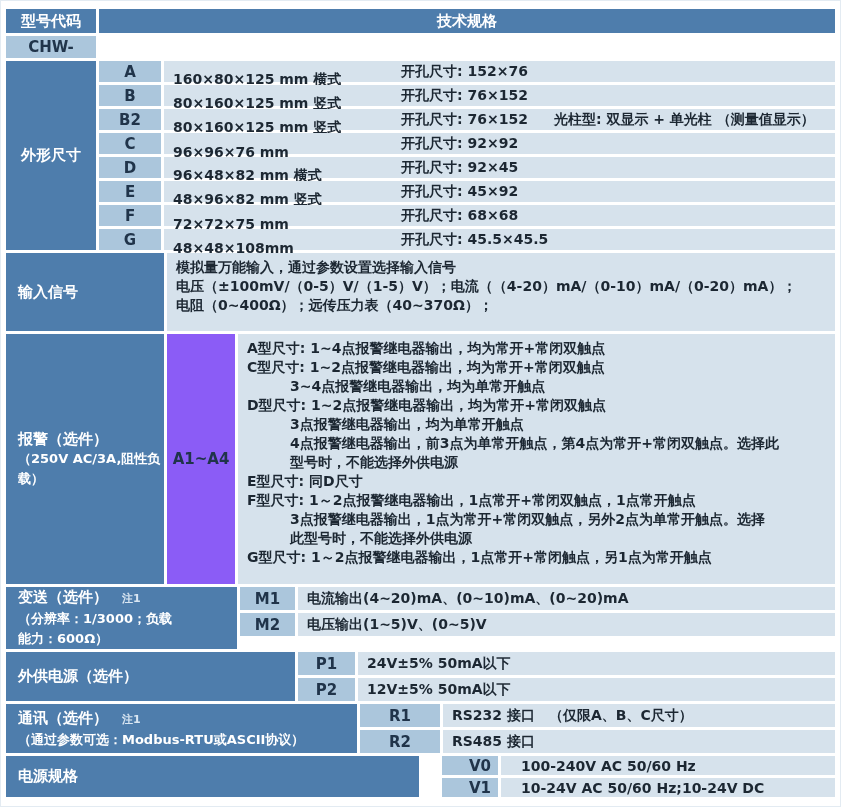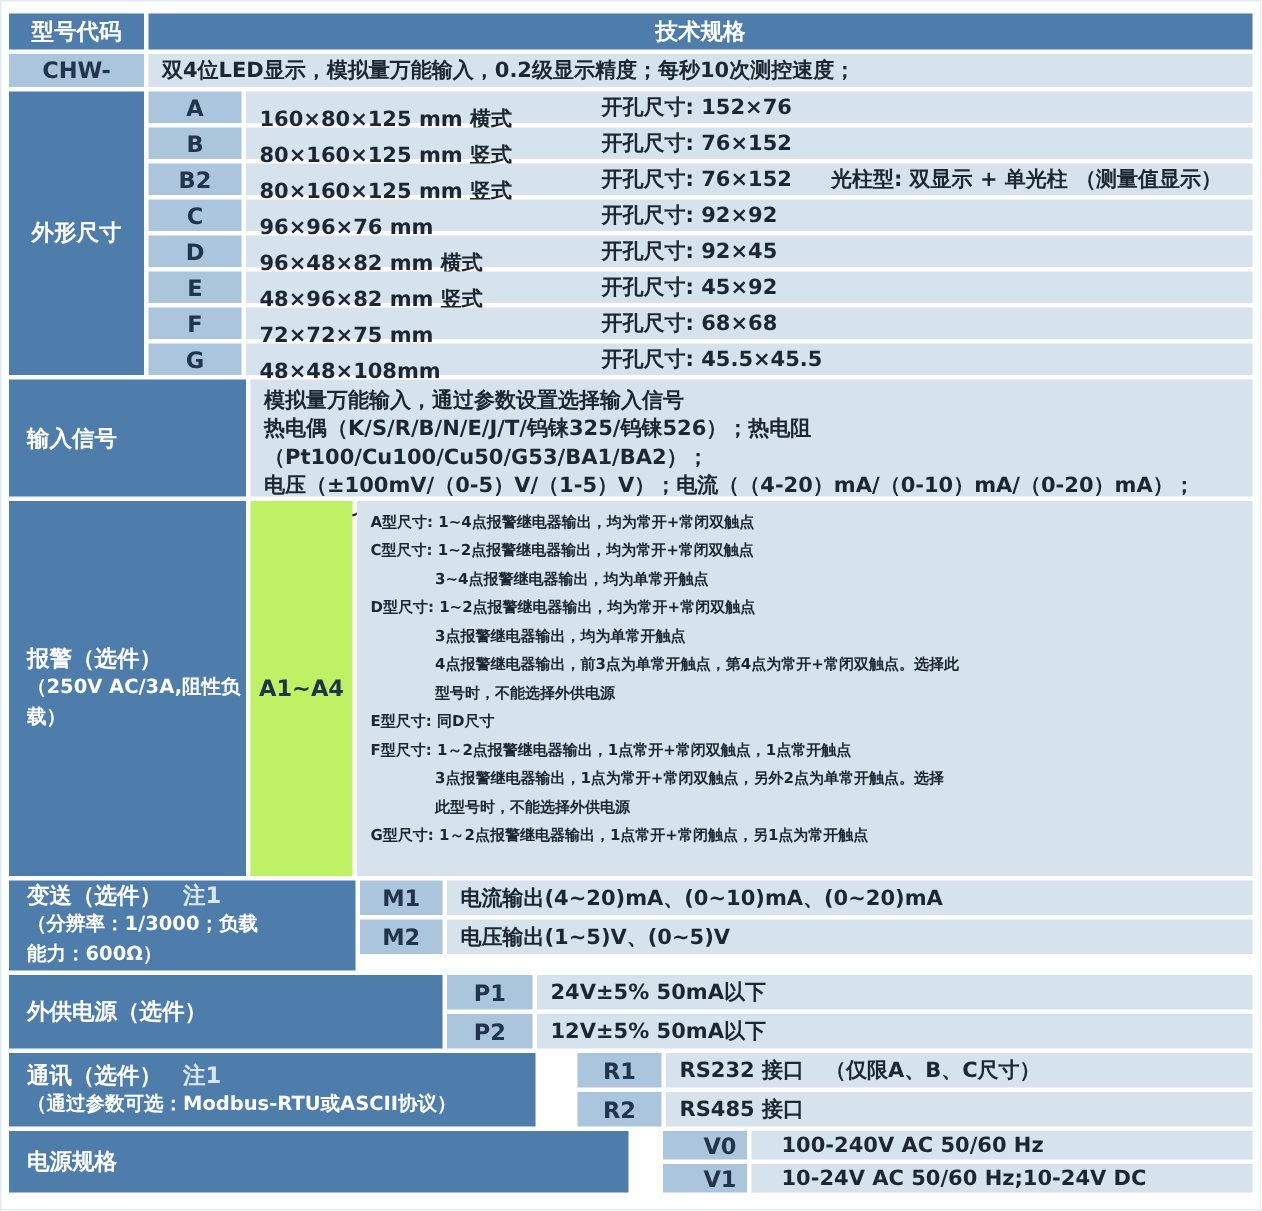"双4位LED显示，模拟量万能输入，0.2级显示精度；每秒10次测控速度；" div.cell { html: <div>双4位LED显示，模拟量万能输入，0.2级显示精度；每秒10次测控速度；</div> -> none }
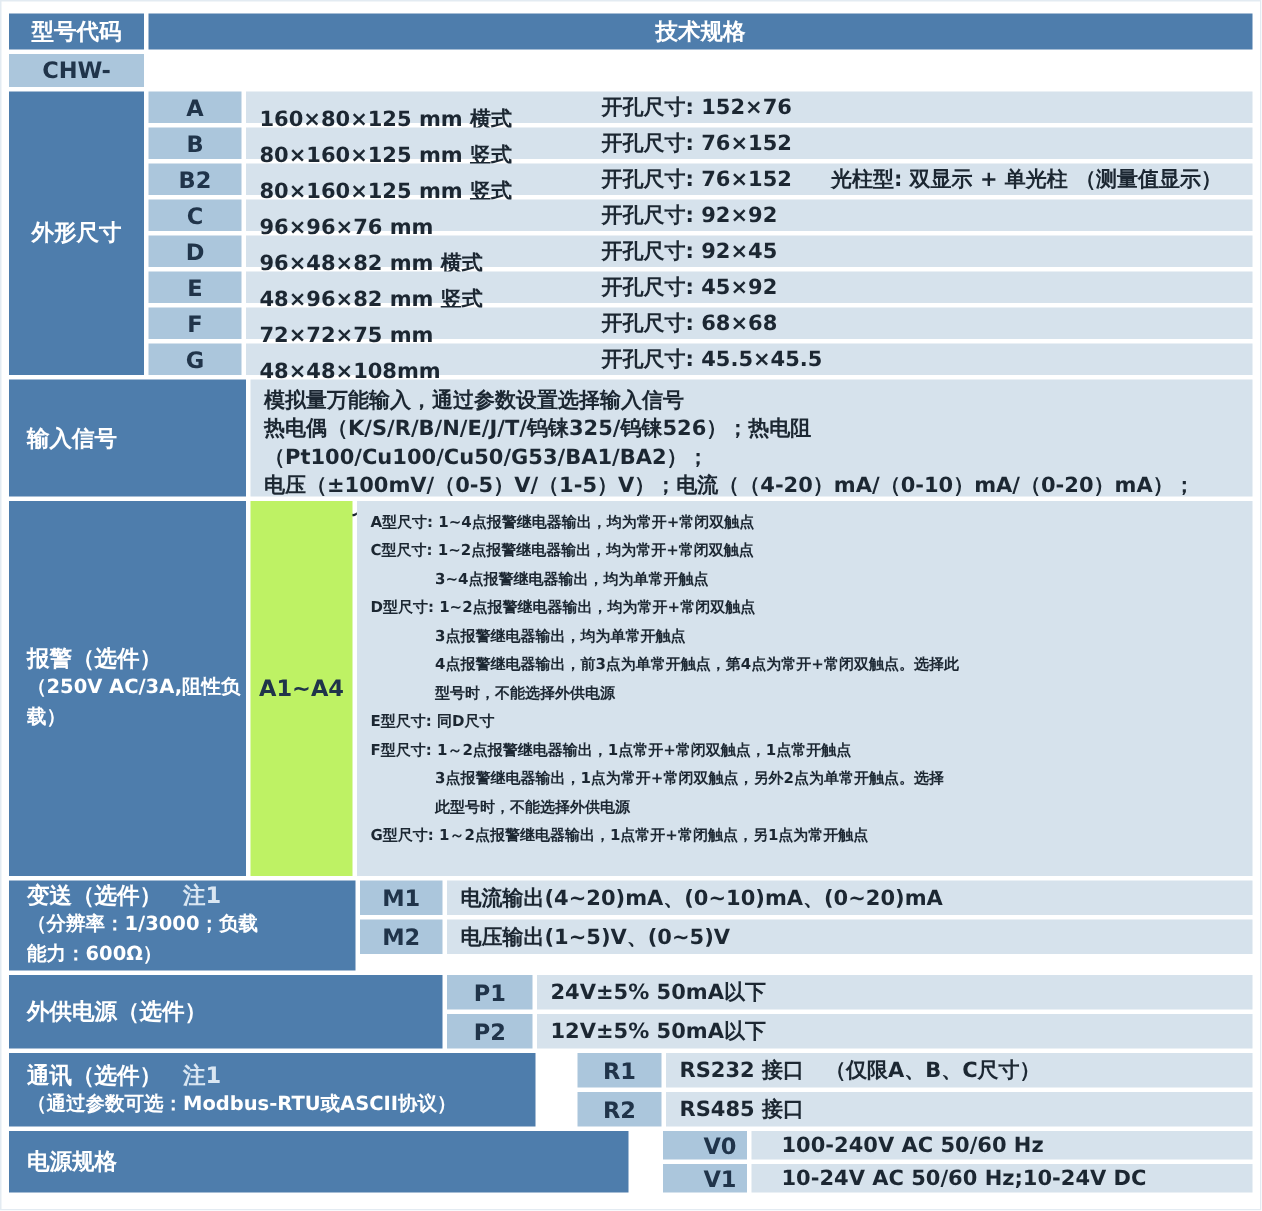"热电偶（K/S/R/B/N/E/J/T/钨铼325/钨铼526）；热电阻（Pt1" div { html: <div>热电偶（K/S/R/B/N/E/J/T/钨铼325/钨铼526）；热电阻（Pt100/Cu100/Cu50/G53/BA1/BA2）；</div> -> none }
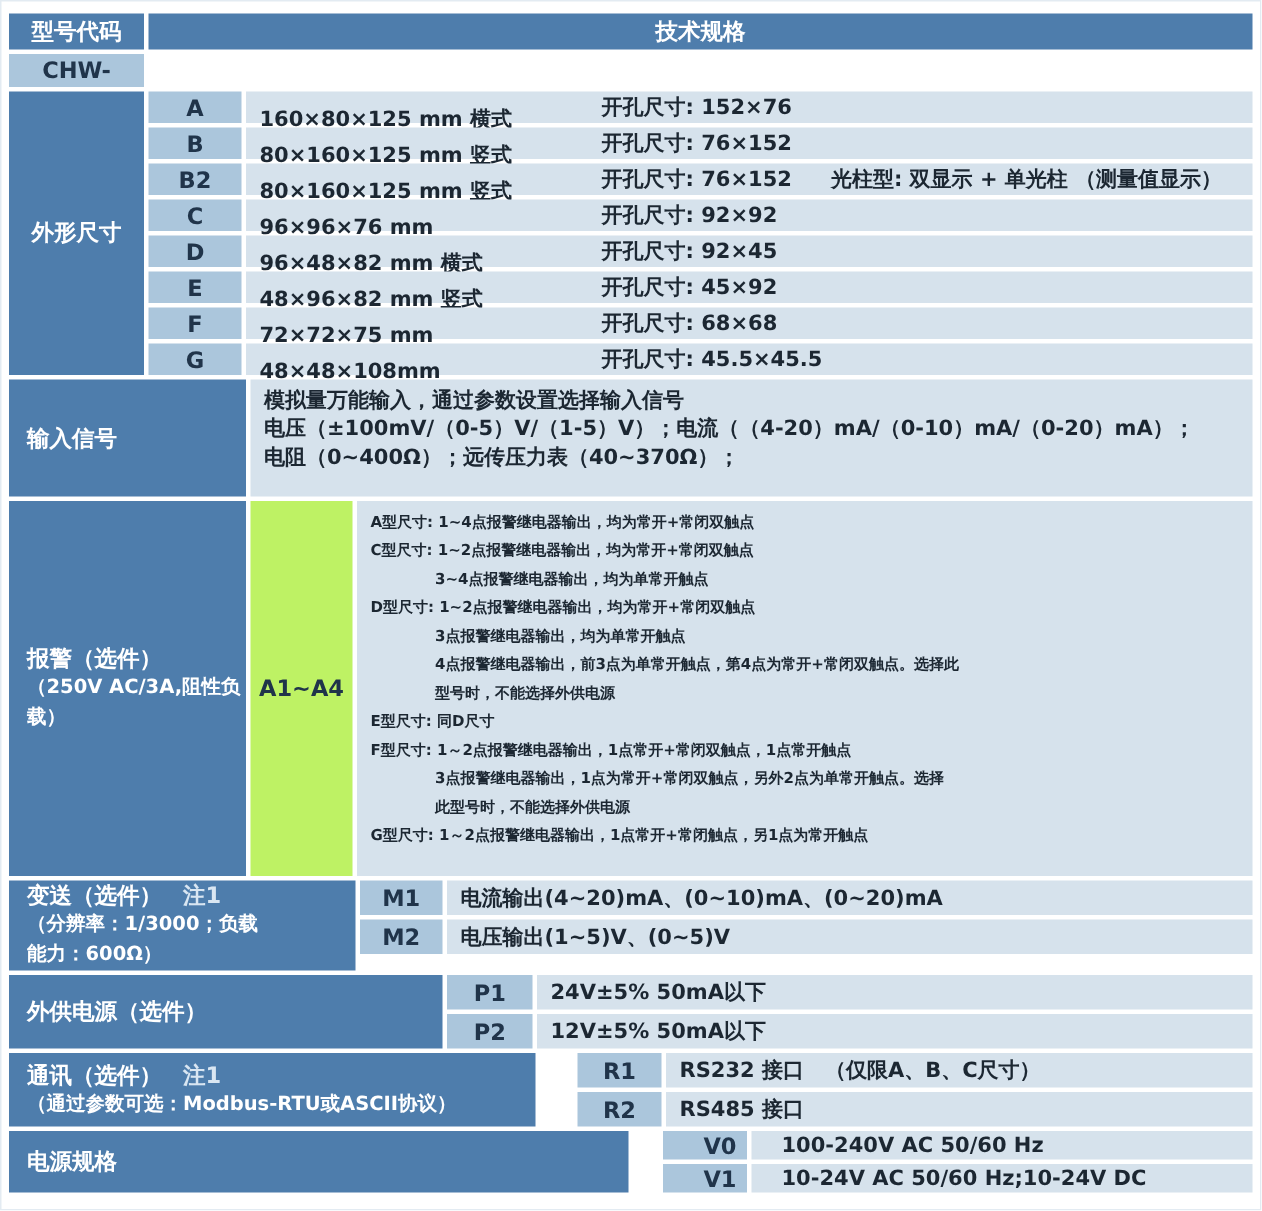"A型尺寸: 1~4点报警继电器输出，均为常开+常闭双触点" .alarm-lines { font-size: 10px -> 14px }
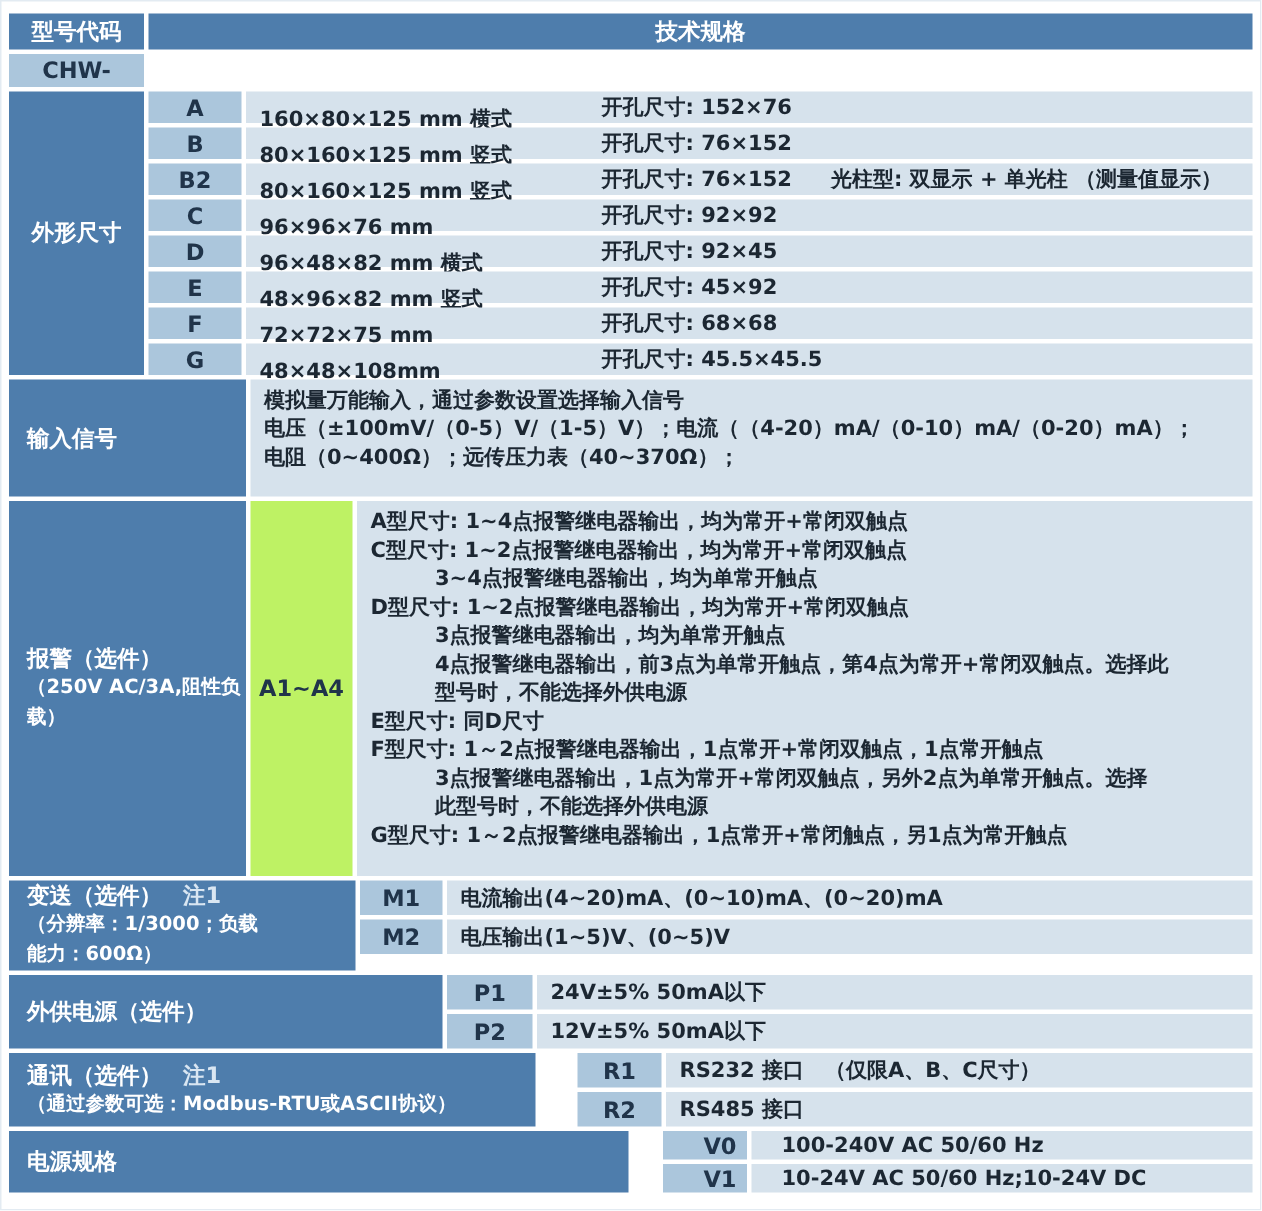"A1~A4" .code.lighter { background: #bef264 -> #8b5cf6 }
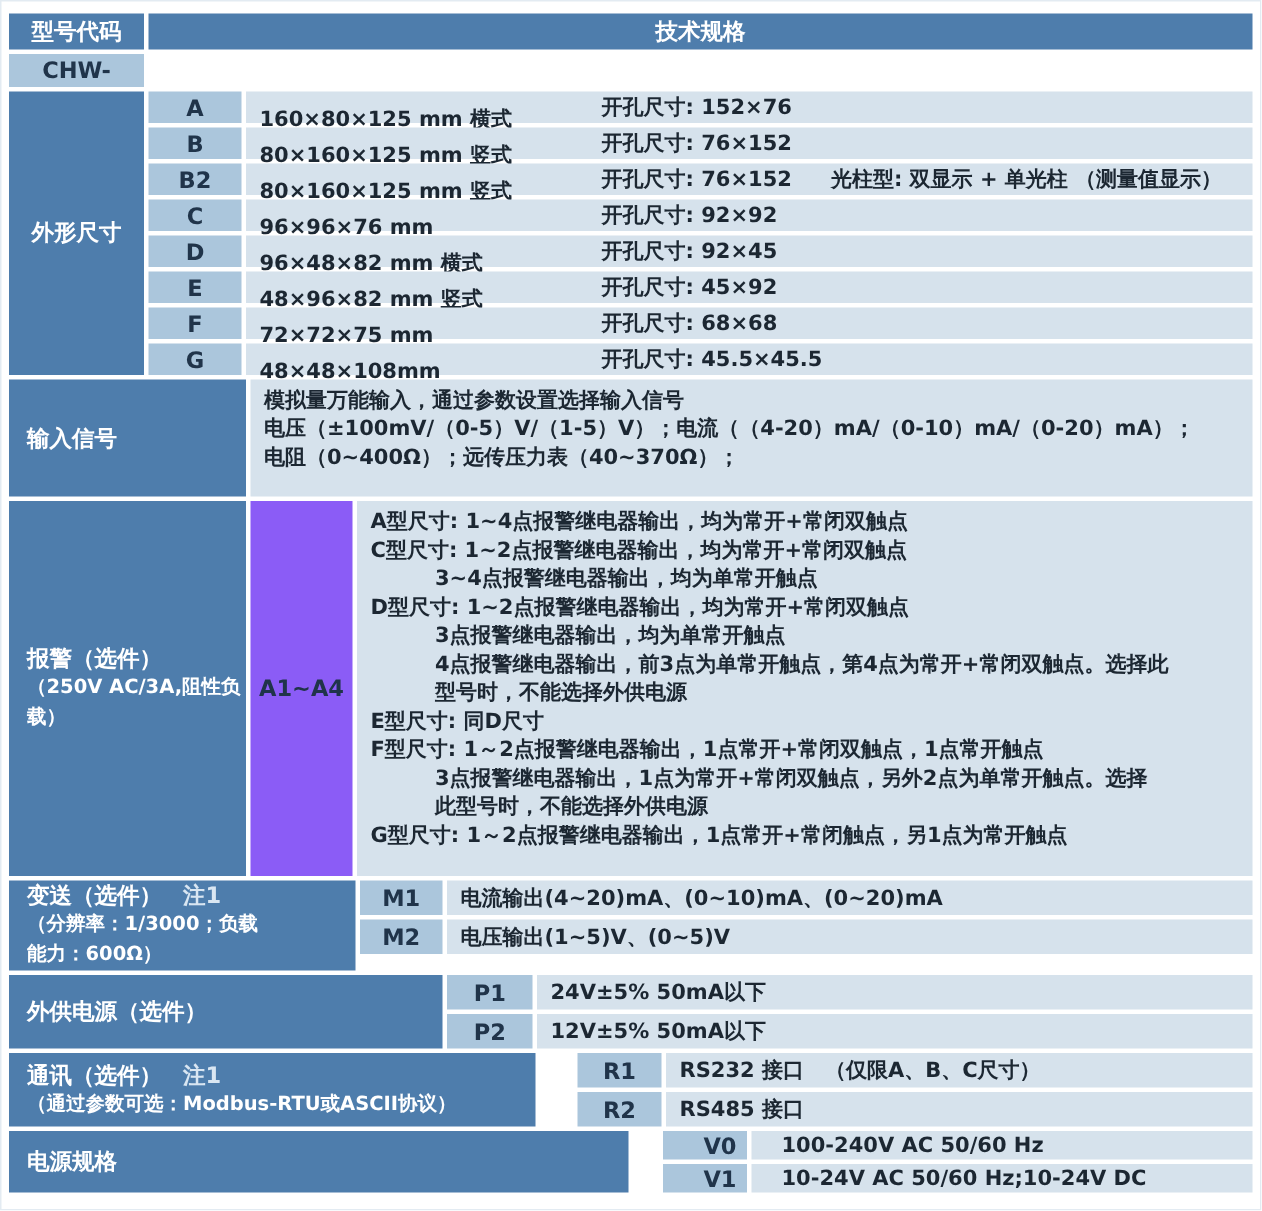"注1" .note { font-size: 15px -> 11px }
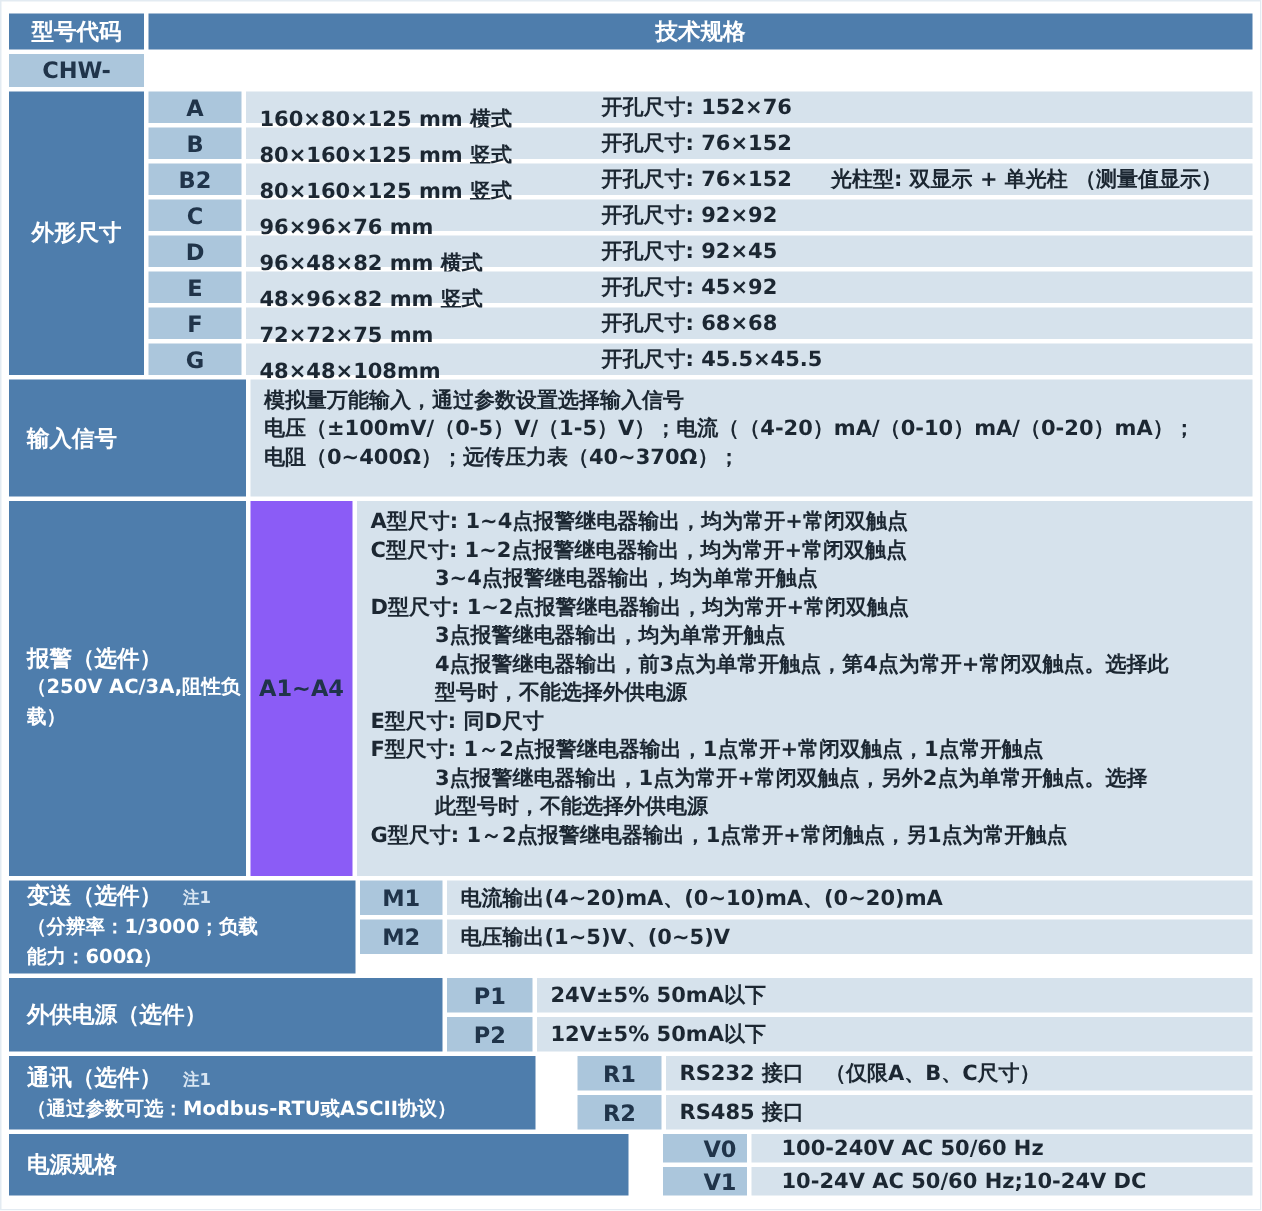"R1" .w-commc { margin-left: 25px -> none; width: 56px -> 80px }
